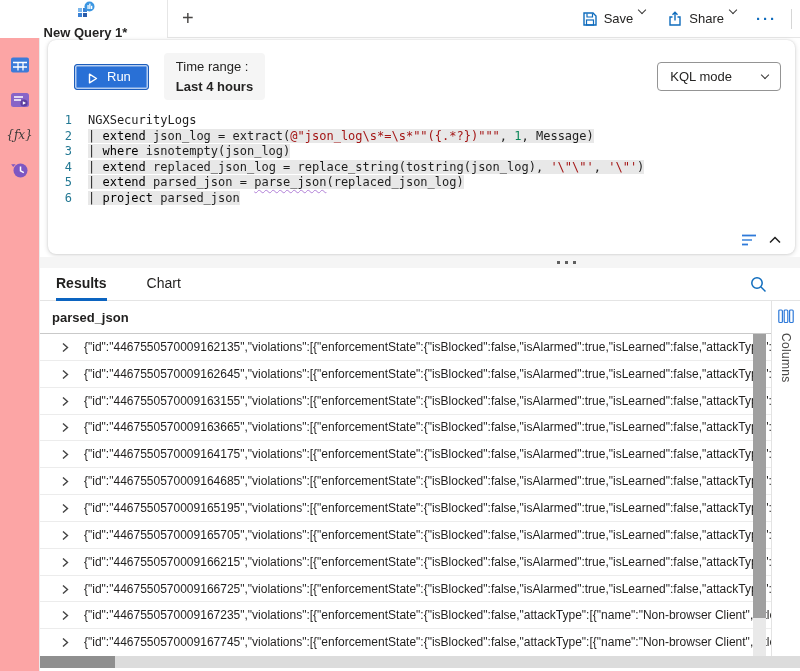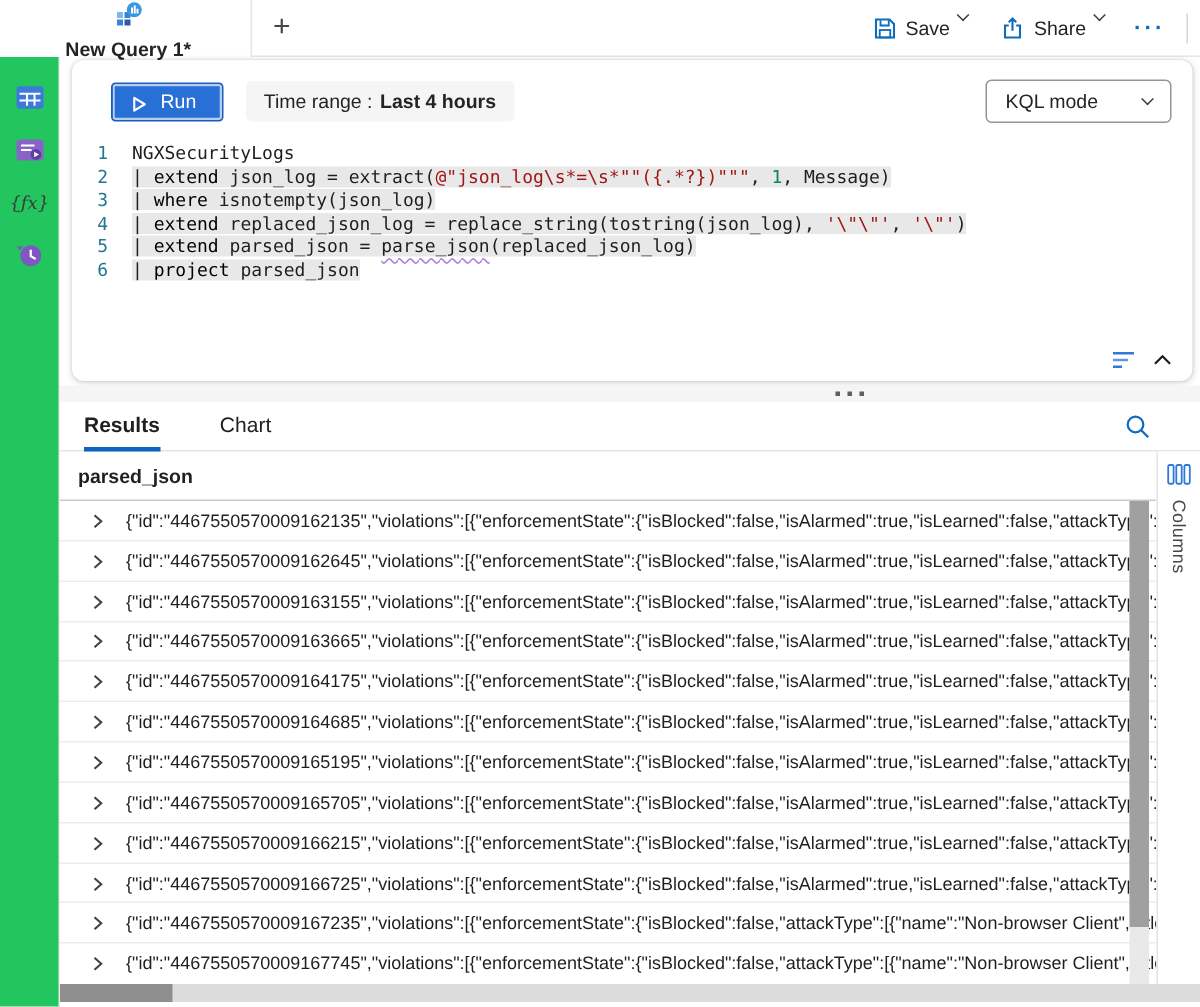"Time range :" .pill { flex-direction: none -> column }
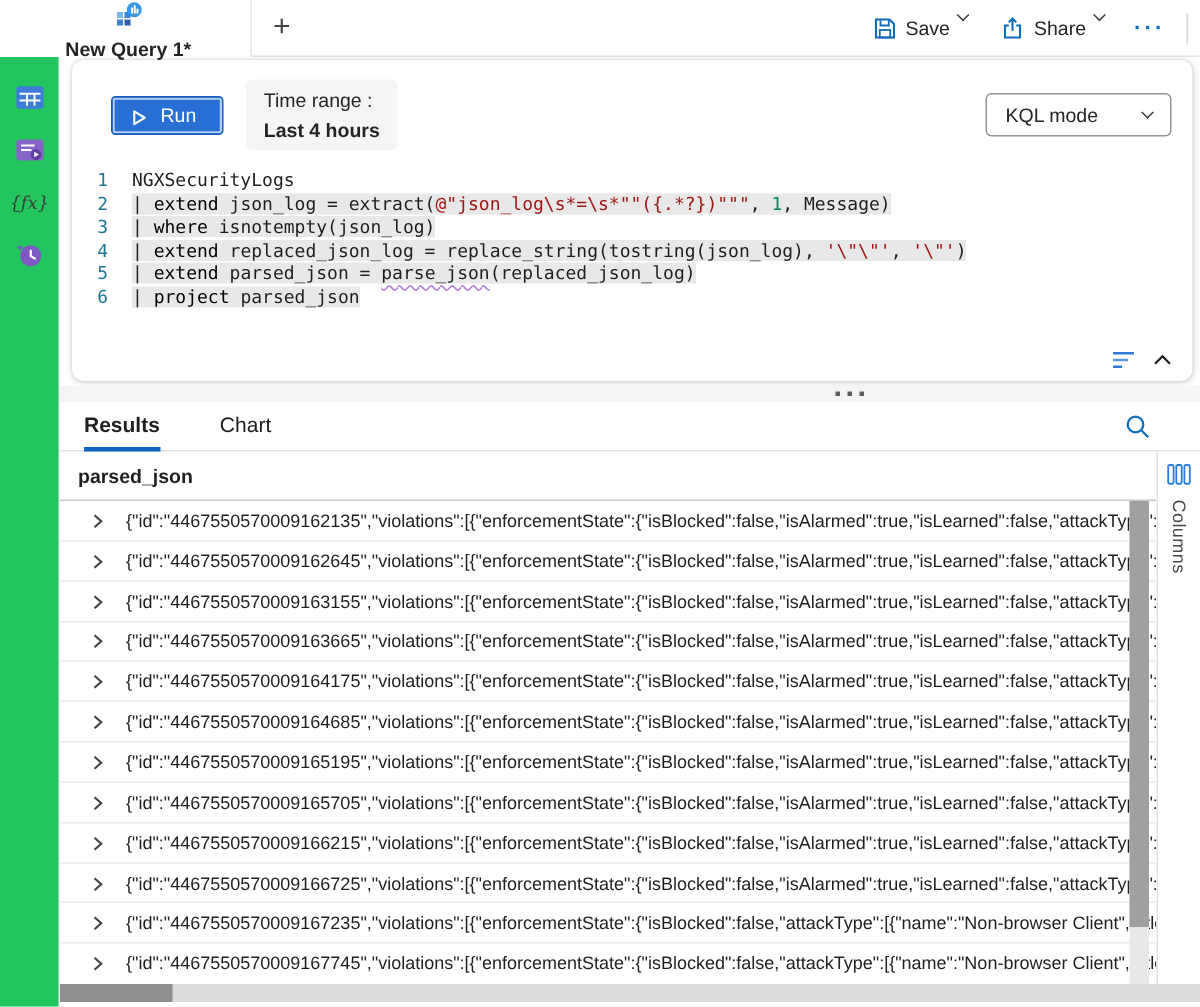"{ƒx}" .rail { background: #22c55e -> #fca5a5 }
